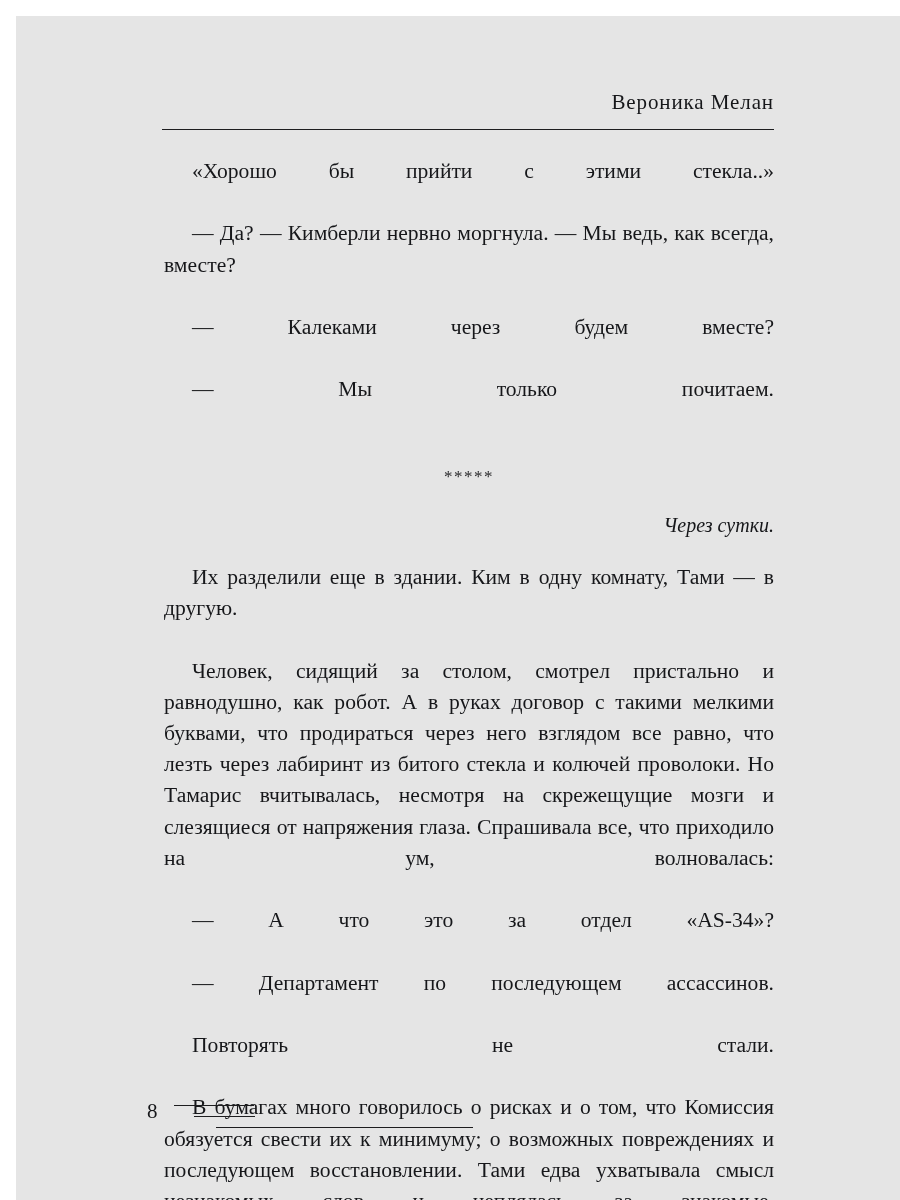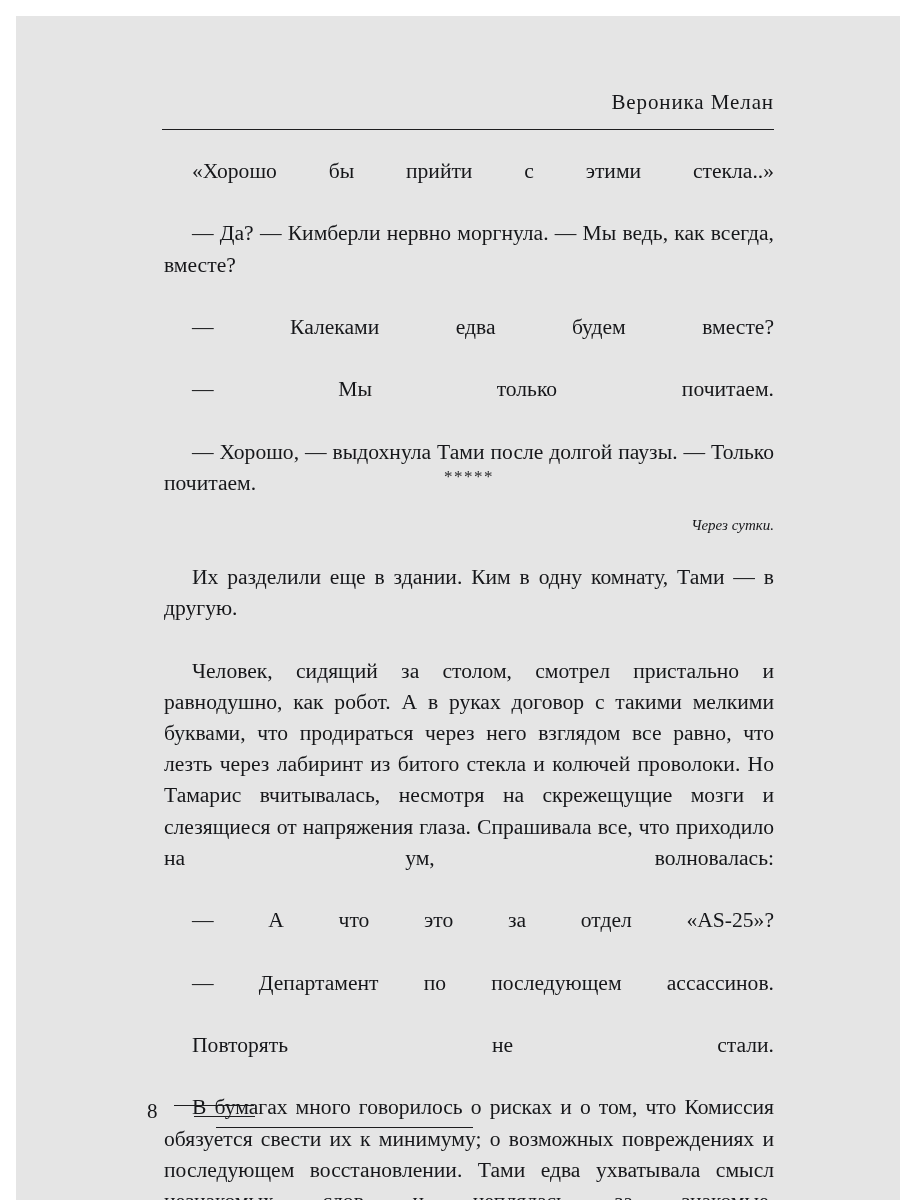"— Калеками едва будем вместе?" p.para { text: едва -> через }
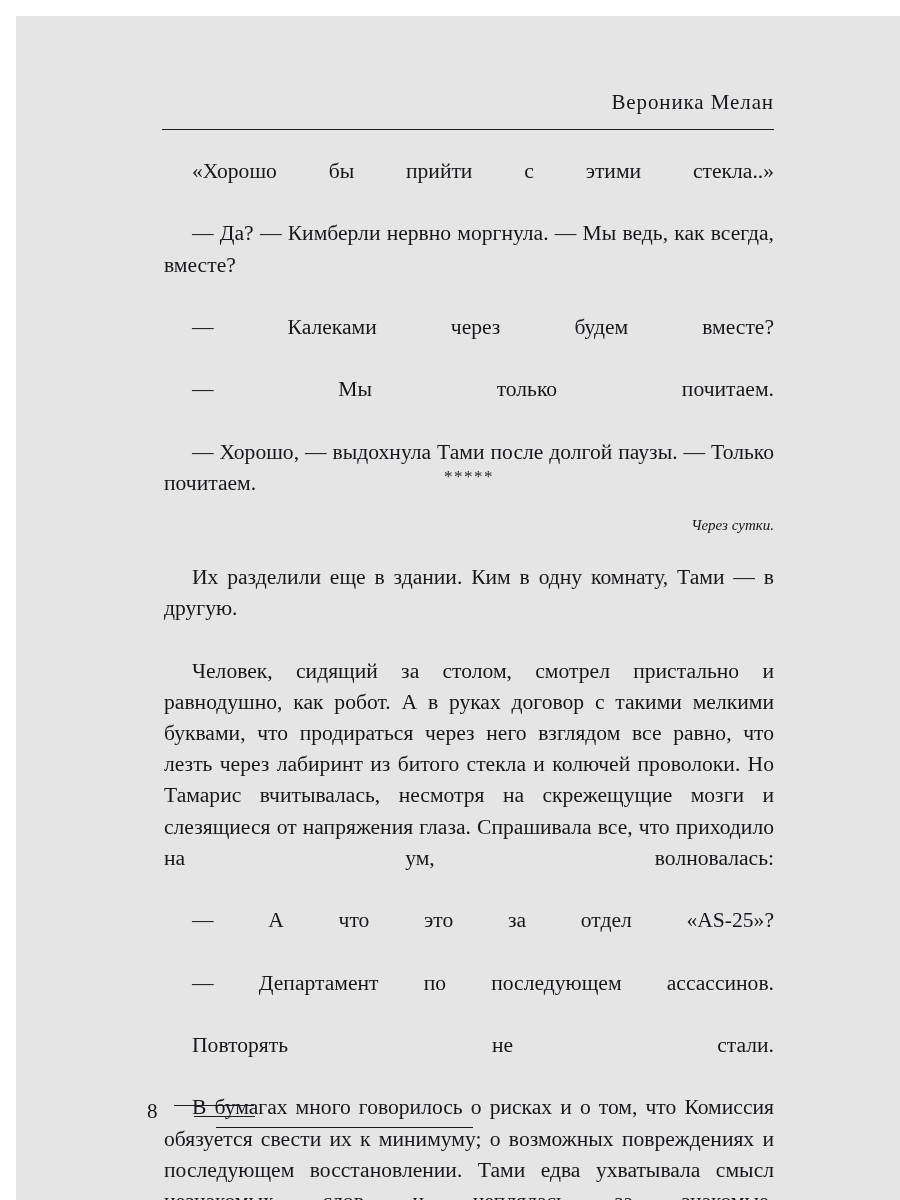"— Хорошо, — выдохнула Тами" p.para { html: <p>— Хорошо, — выдохнула Тами после долгой паузы. — Только почитаем.</p> -> none }
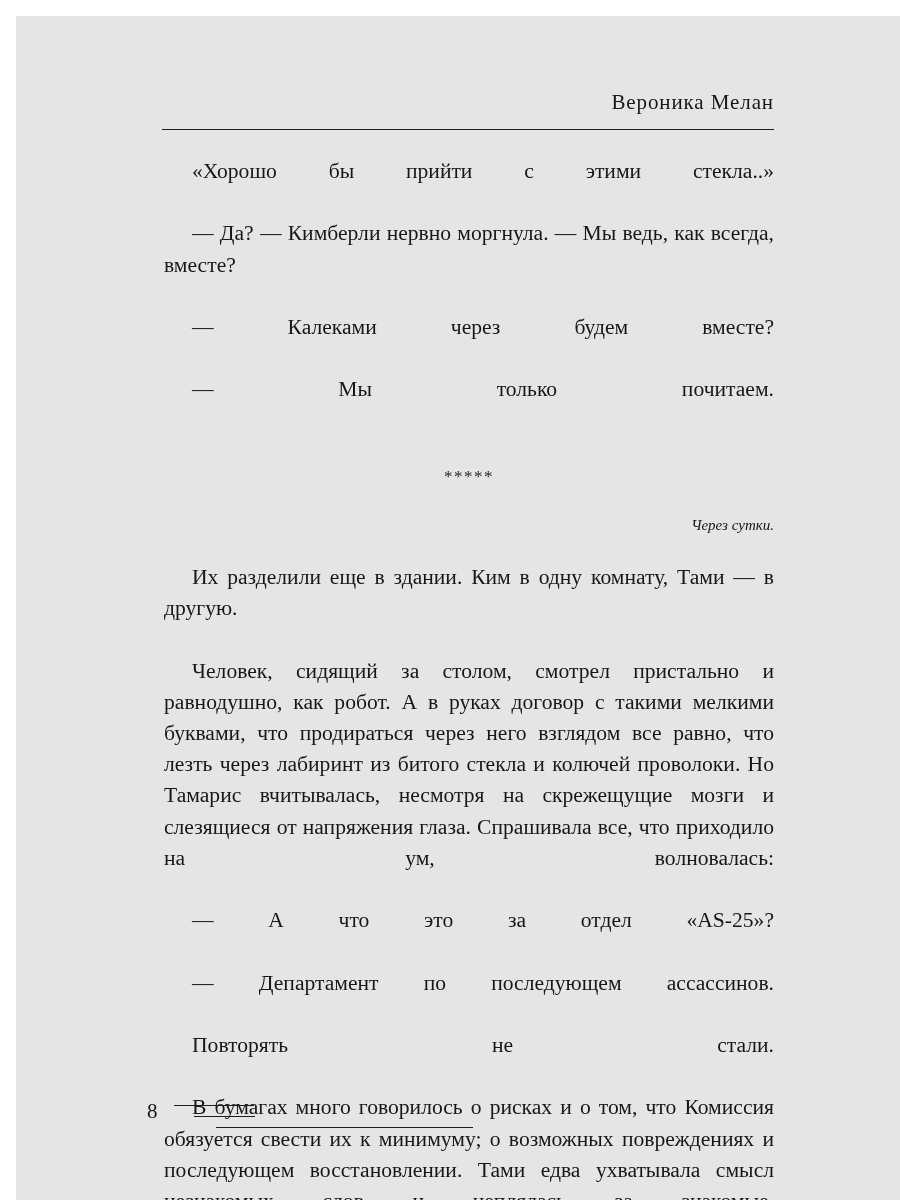"Через сутки." .timestamp { font-size: 15px -> 20px }
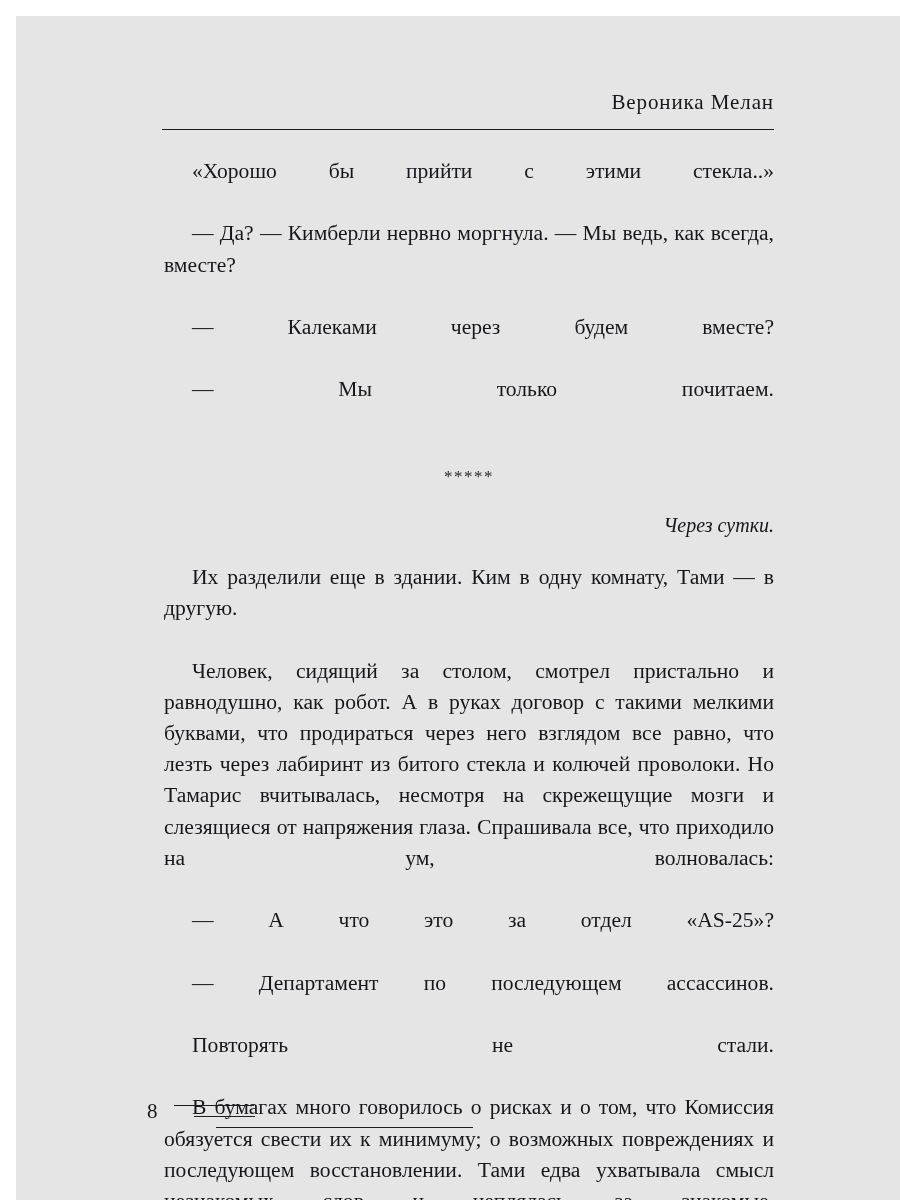"— А что это за" p.para { text: AS-25 -> AS-34 }
